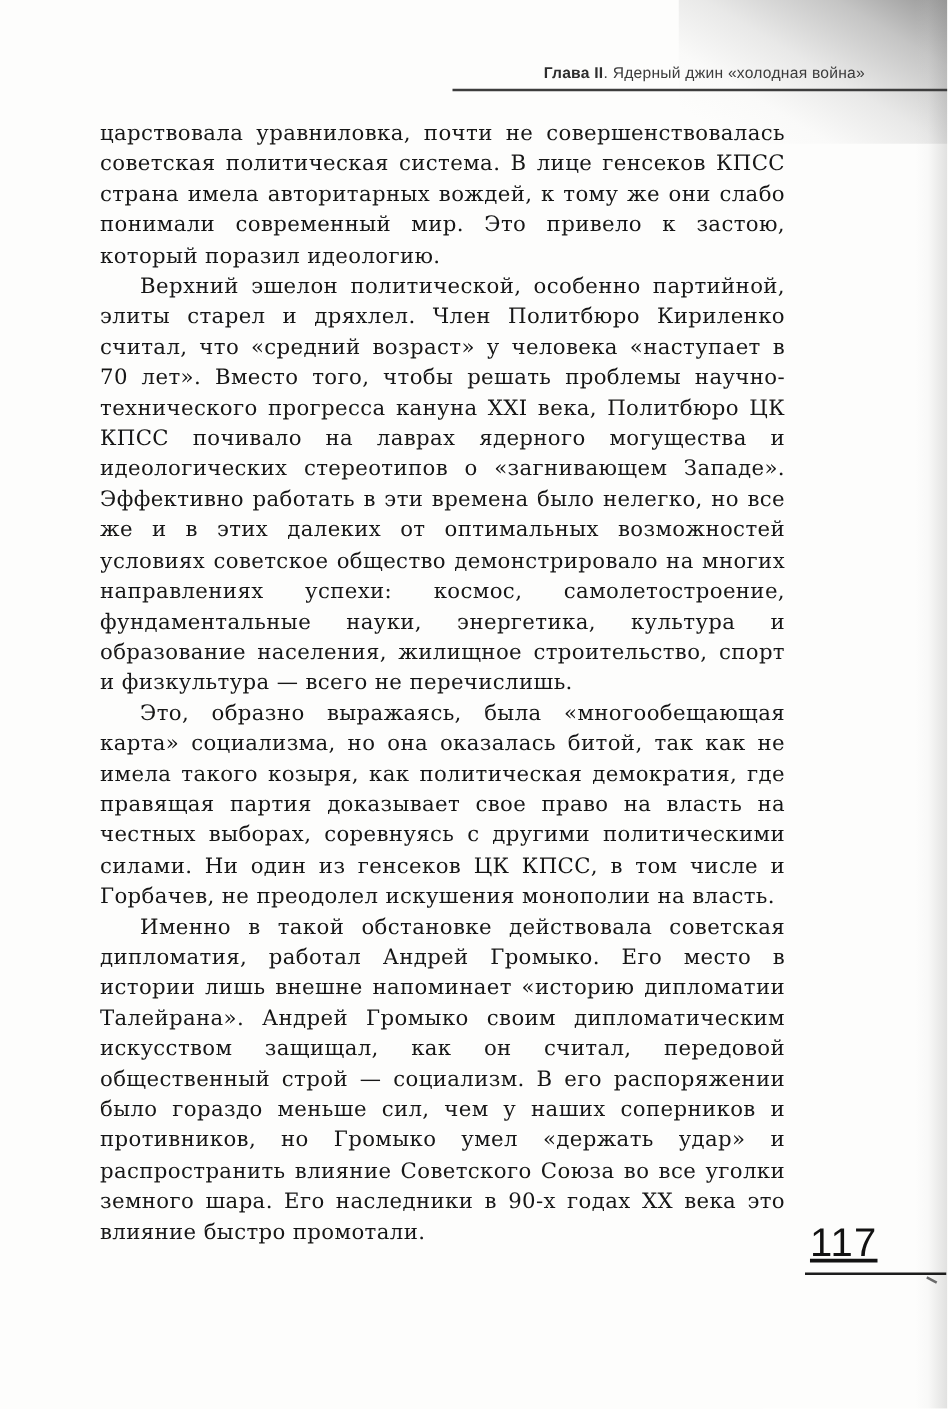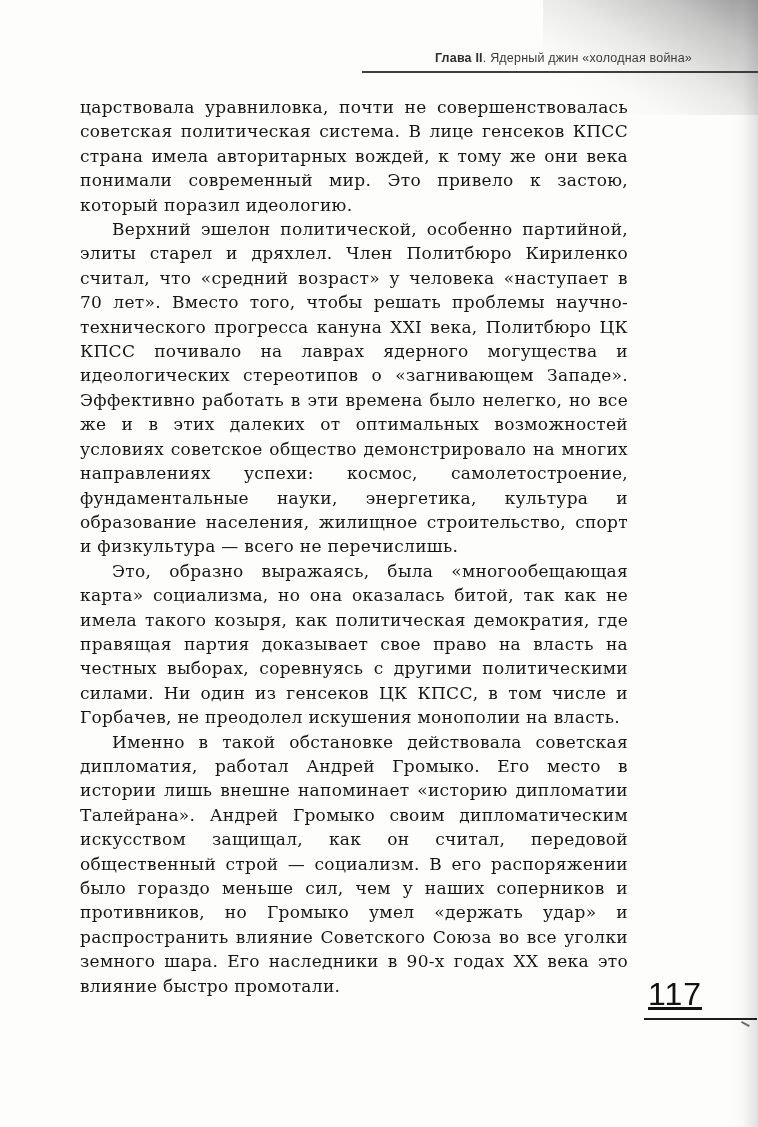"царствовала уравниловка, почти не" p.no-indent { text: века -> слабо }
